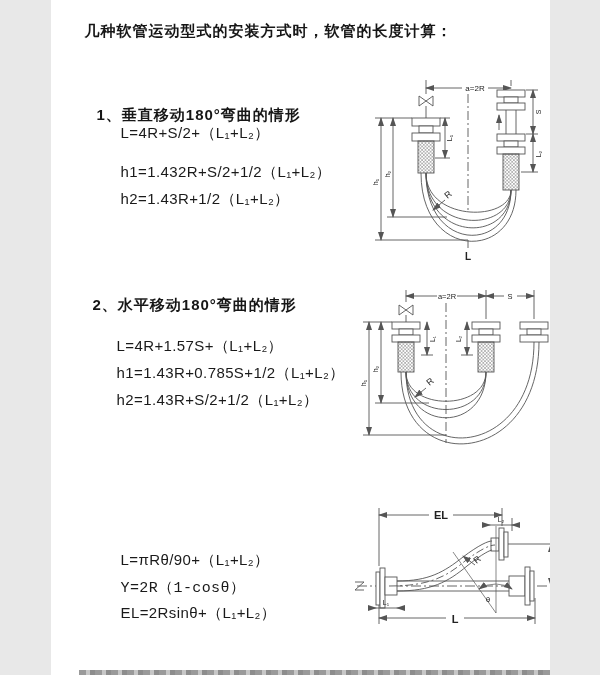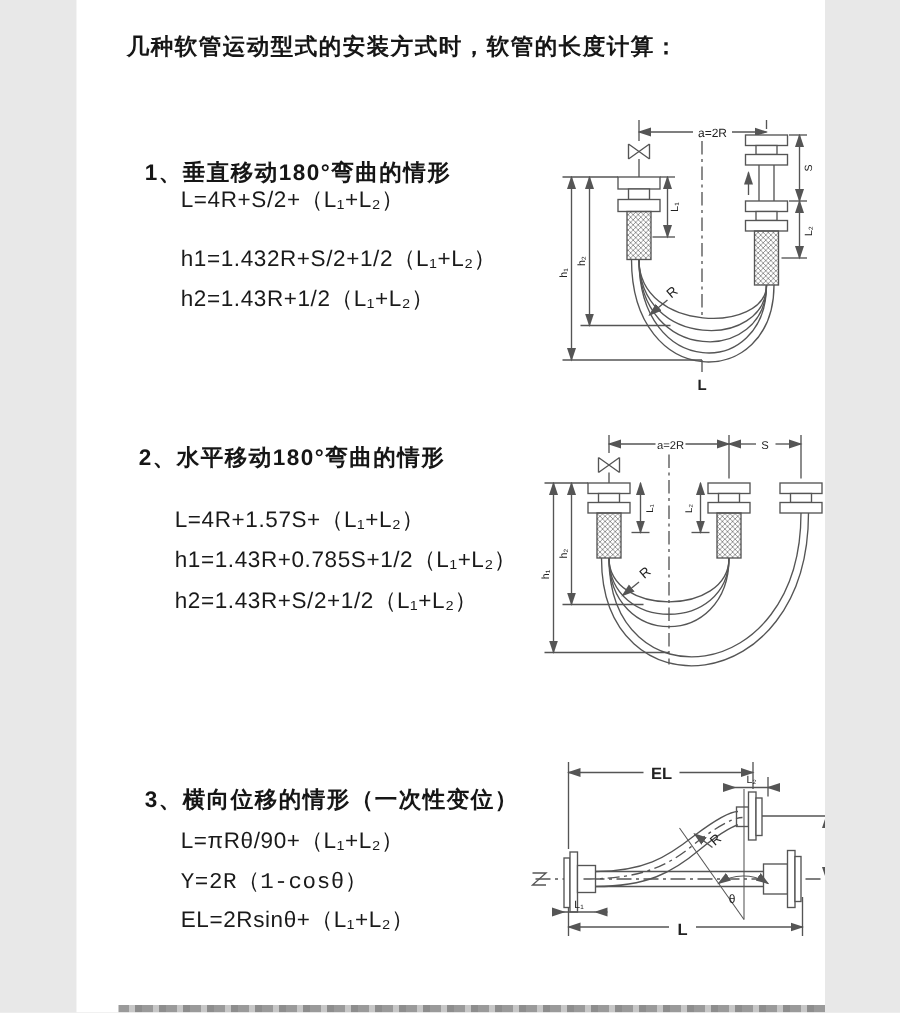"3、横向位移的情形（一次性变位）" div.abs { html: <div>3、横向位移的情形（一次性变位）</div> -> none }
